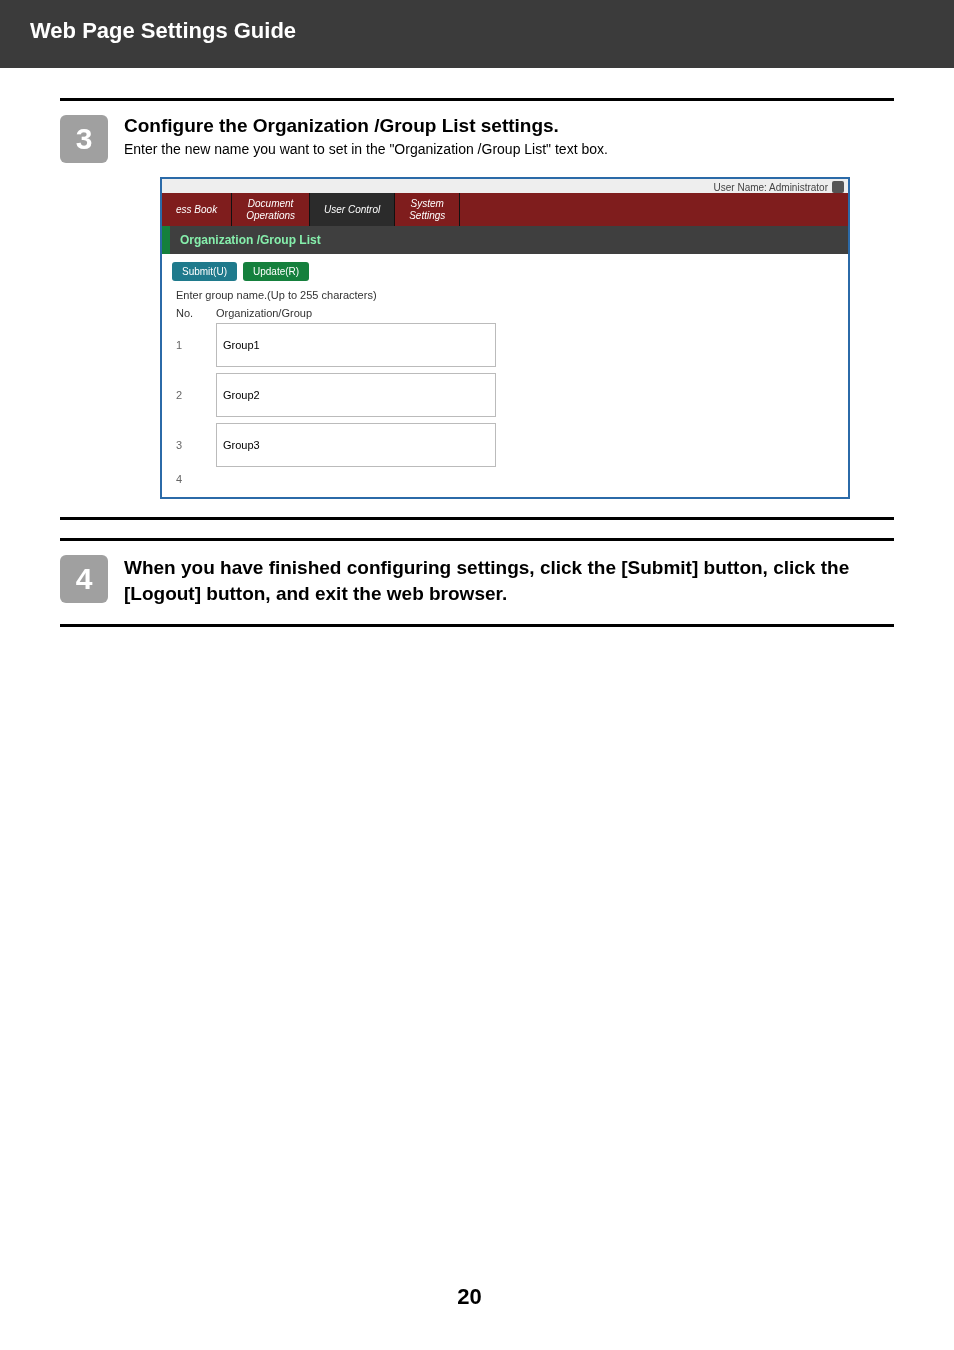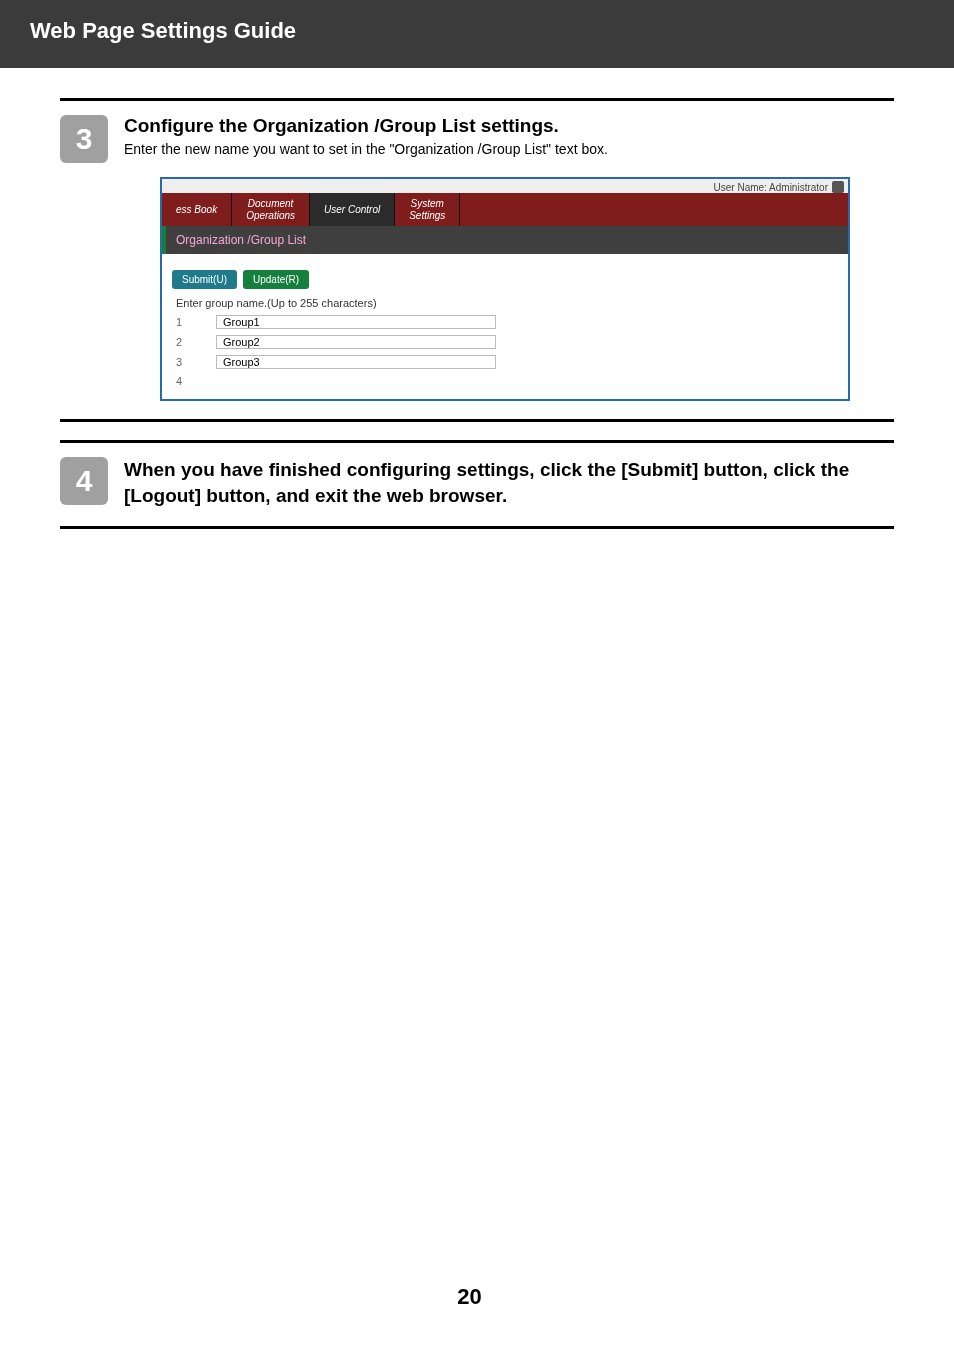"Organization /Group List" .ss-section-title { border-left: 4px solid #15803d -> 8px solid #15803d; color: #f9a8d4 -> #86efac; font-weight: normal -> bold }
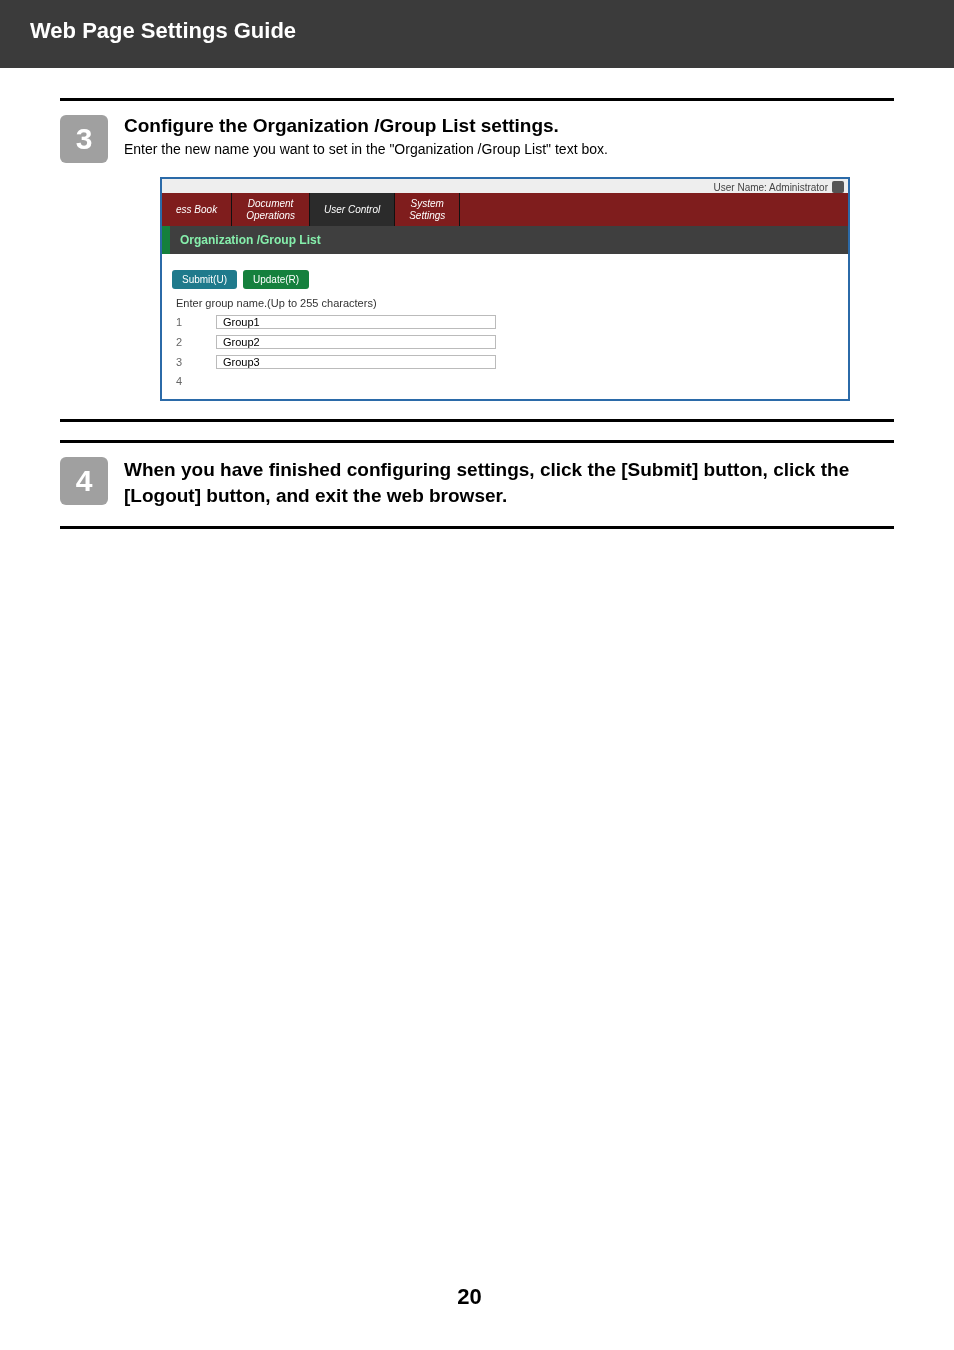"Submit(U)" .ss-btn { margin-top: 8px -> none }
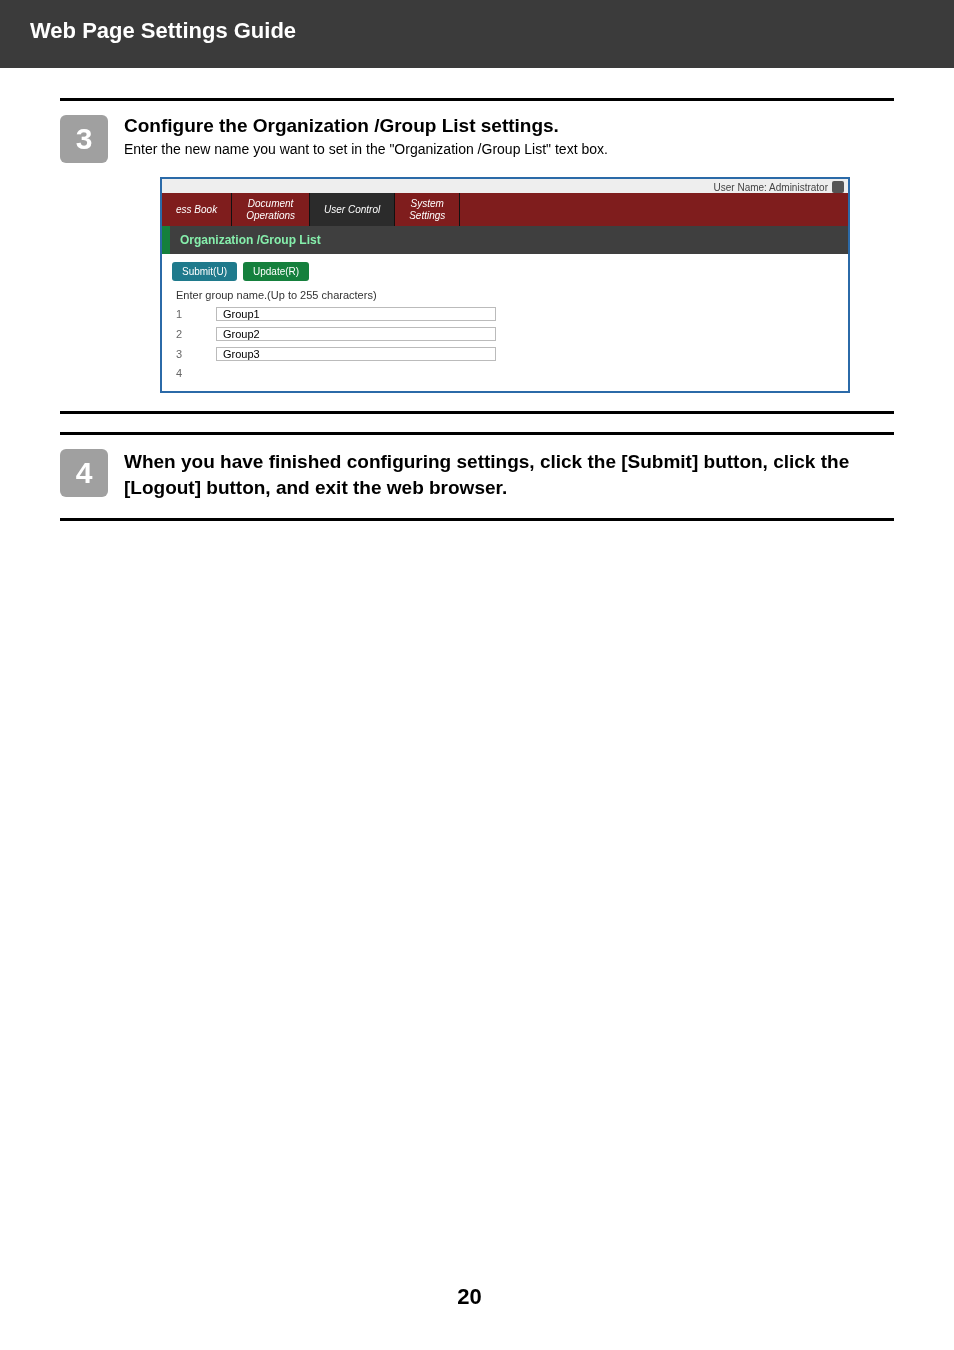"No." div.ss-table-head { html: none -> <div> <div>No.</div> <div>Organization/Group</div> </div> }
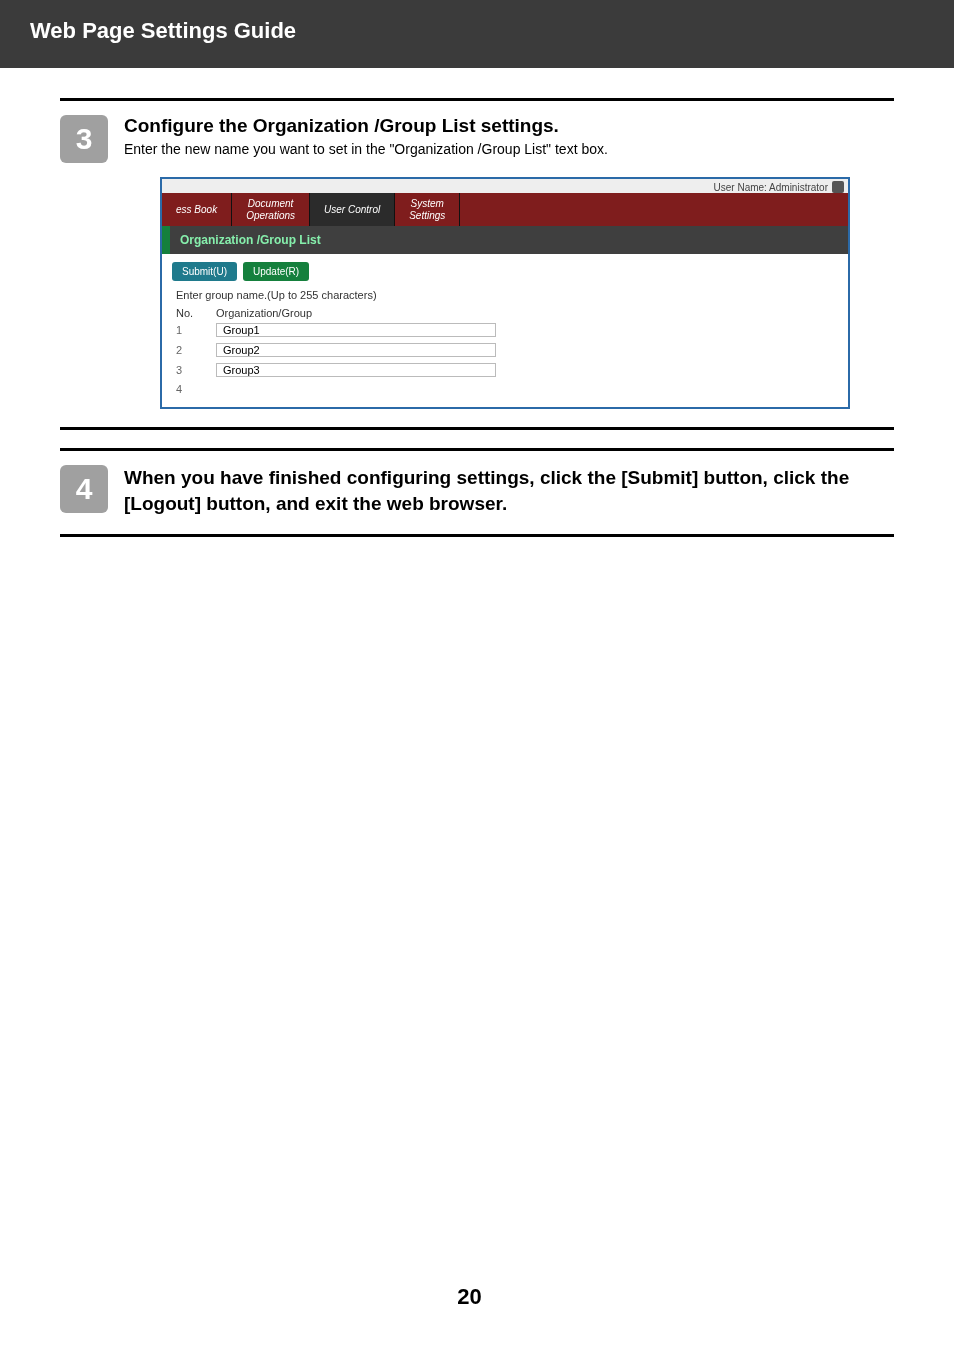"Group1" .ss-input { padding: 0 6px -> 15px 6px }
